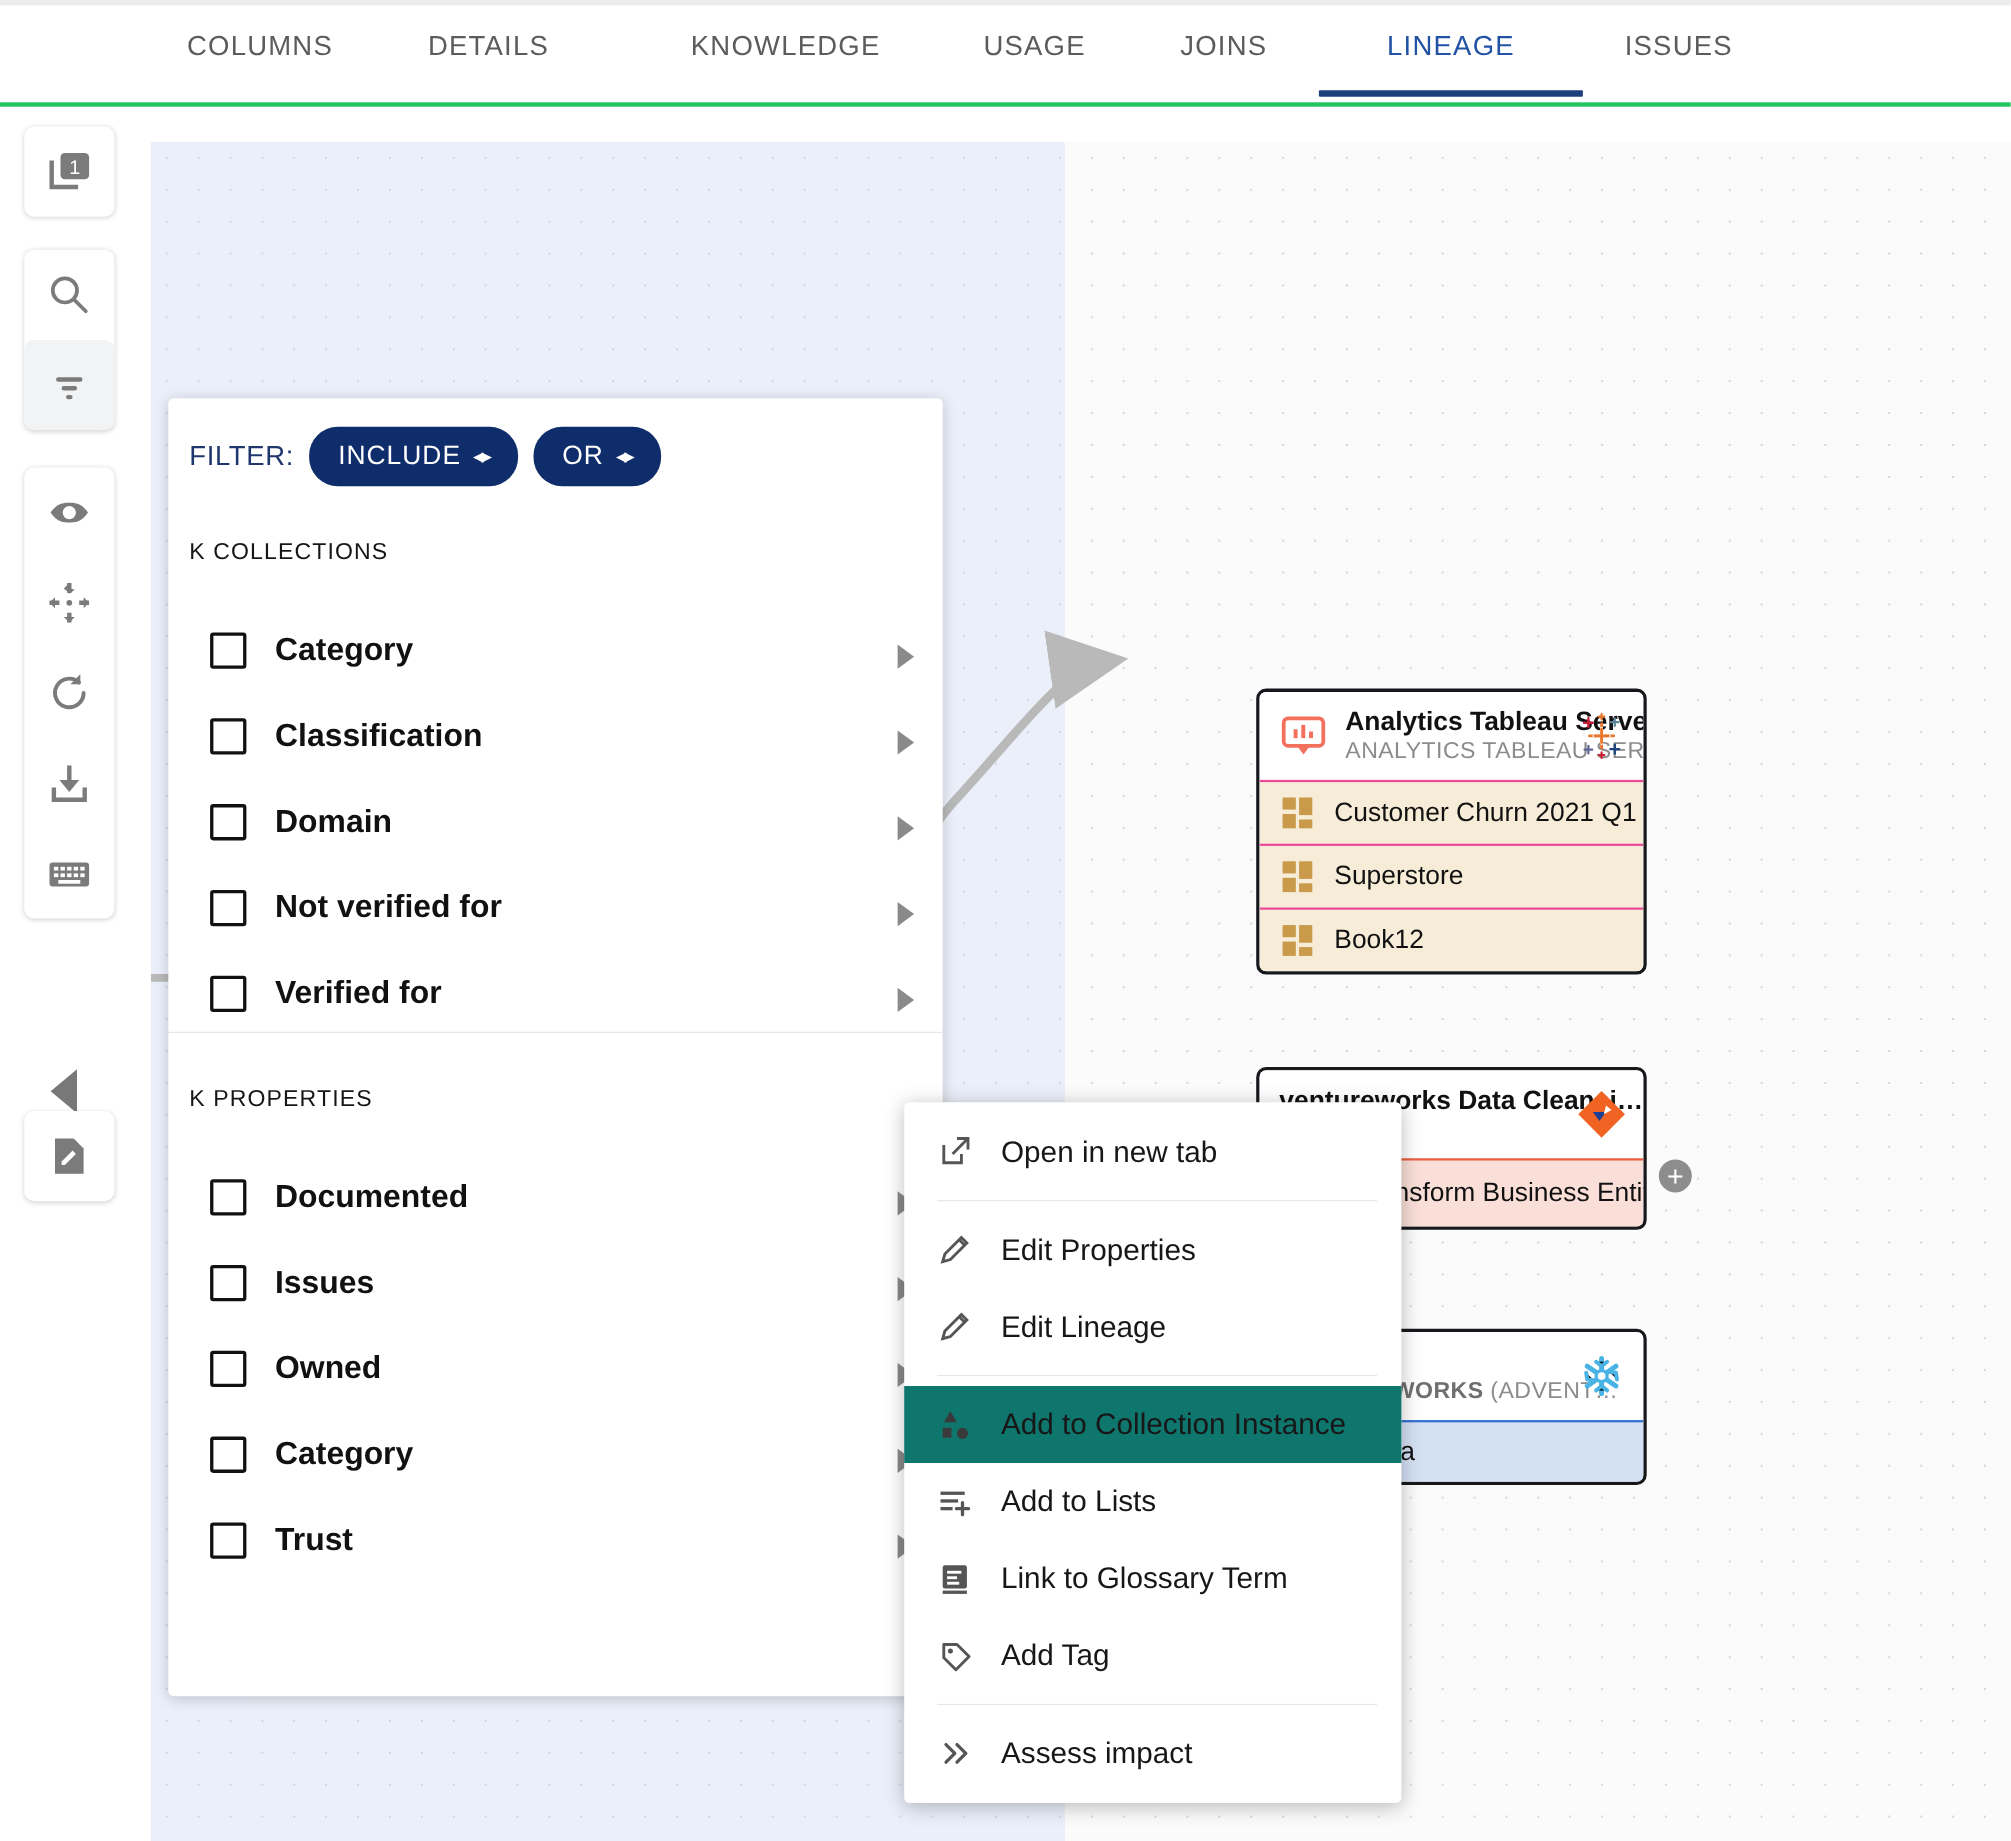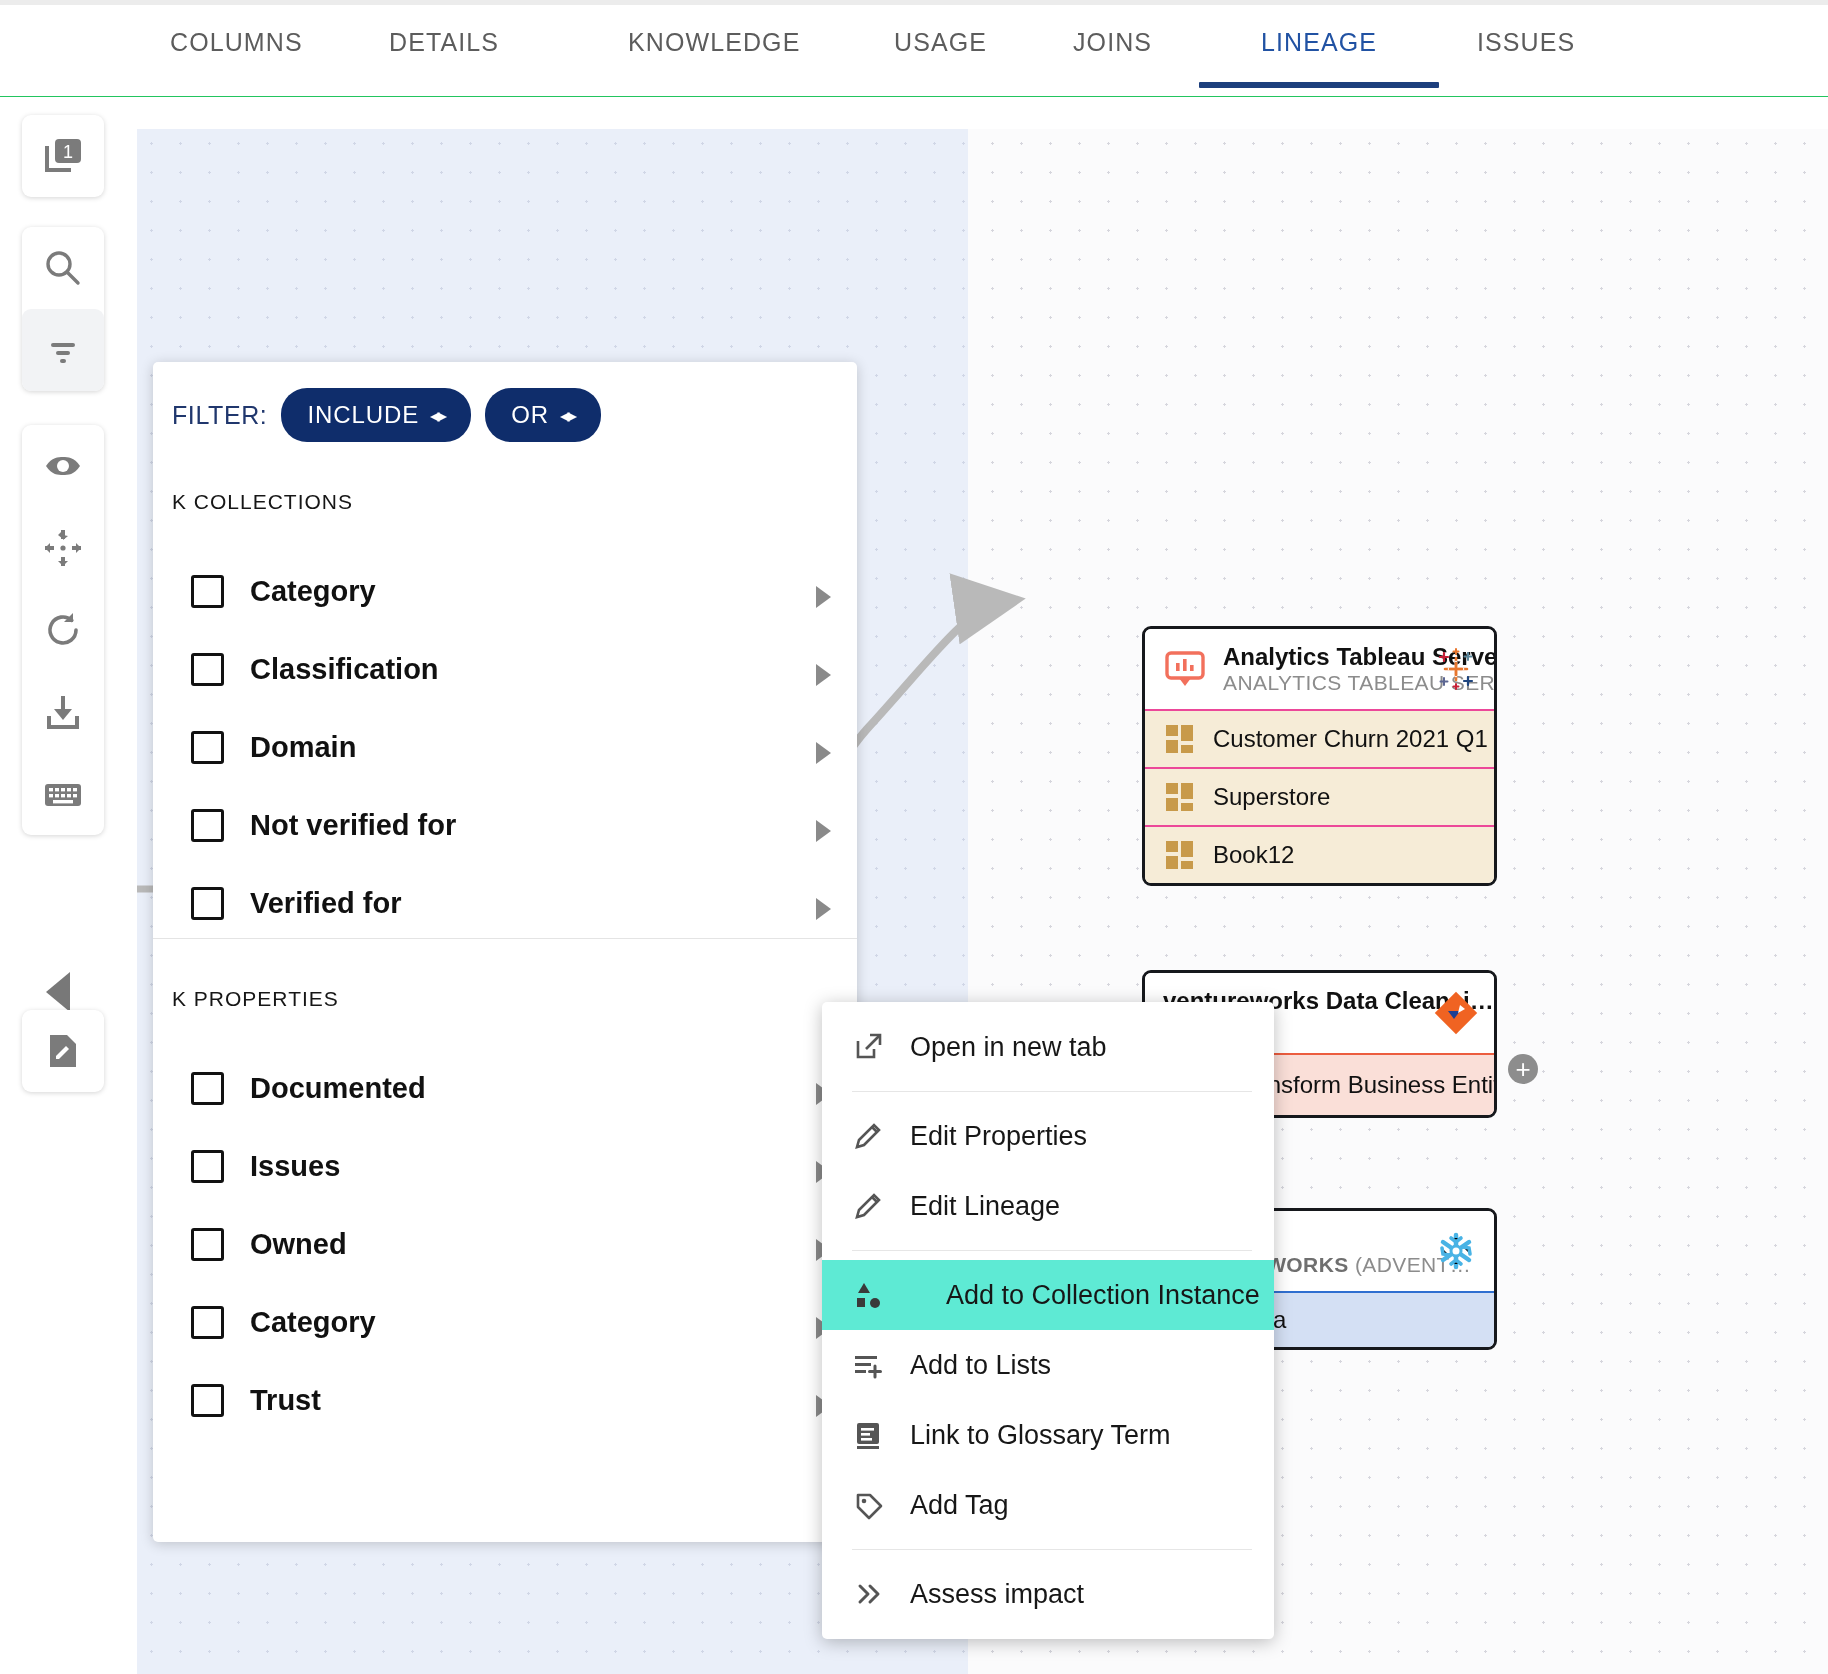"COLUMNS" .tabbar { border-bottom: 1px solid #22c55e -> 4px solid #22c55e }
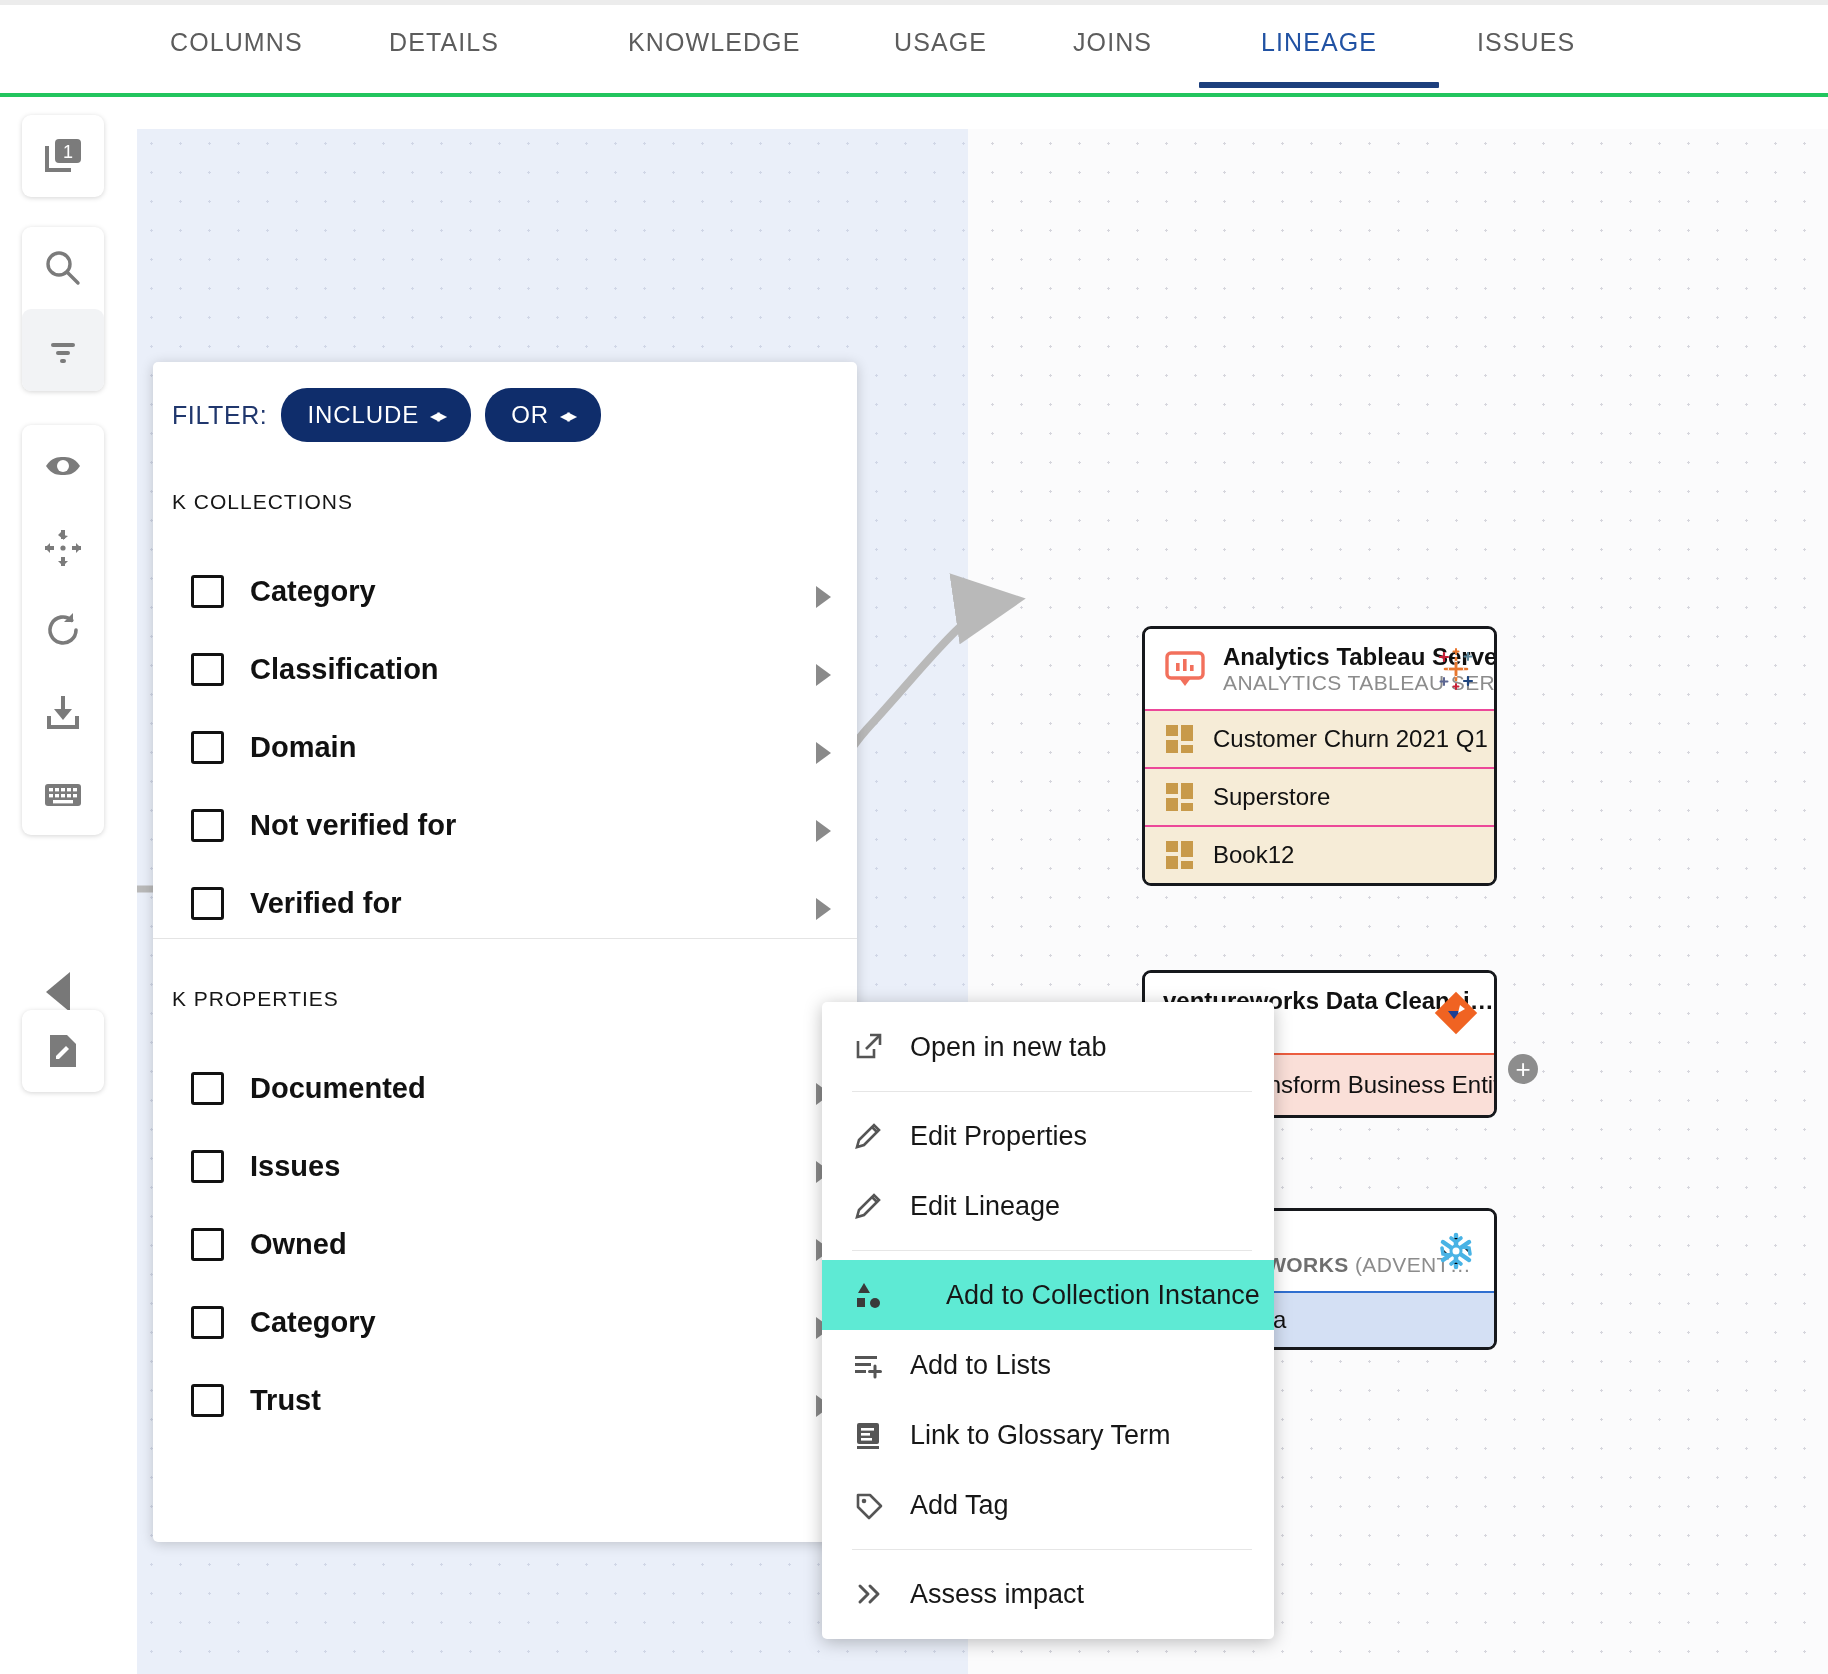"Add to Collection Instance" .ctx-item.hl { background: #5eead4 -> #0f766e; gap: 36px -> none }
